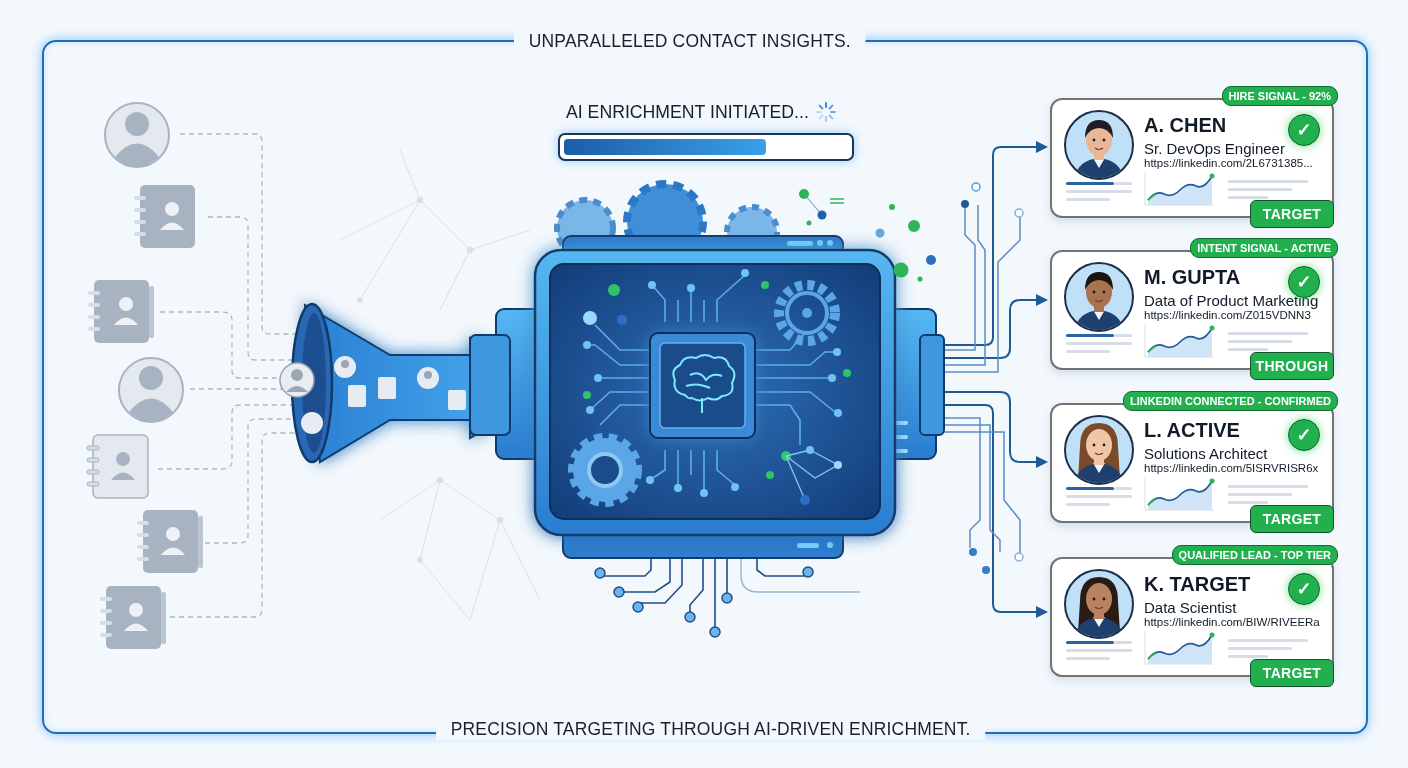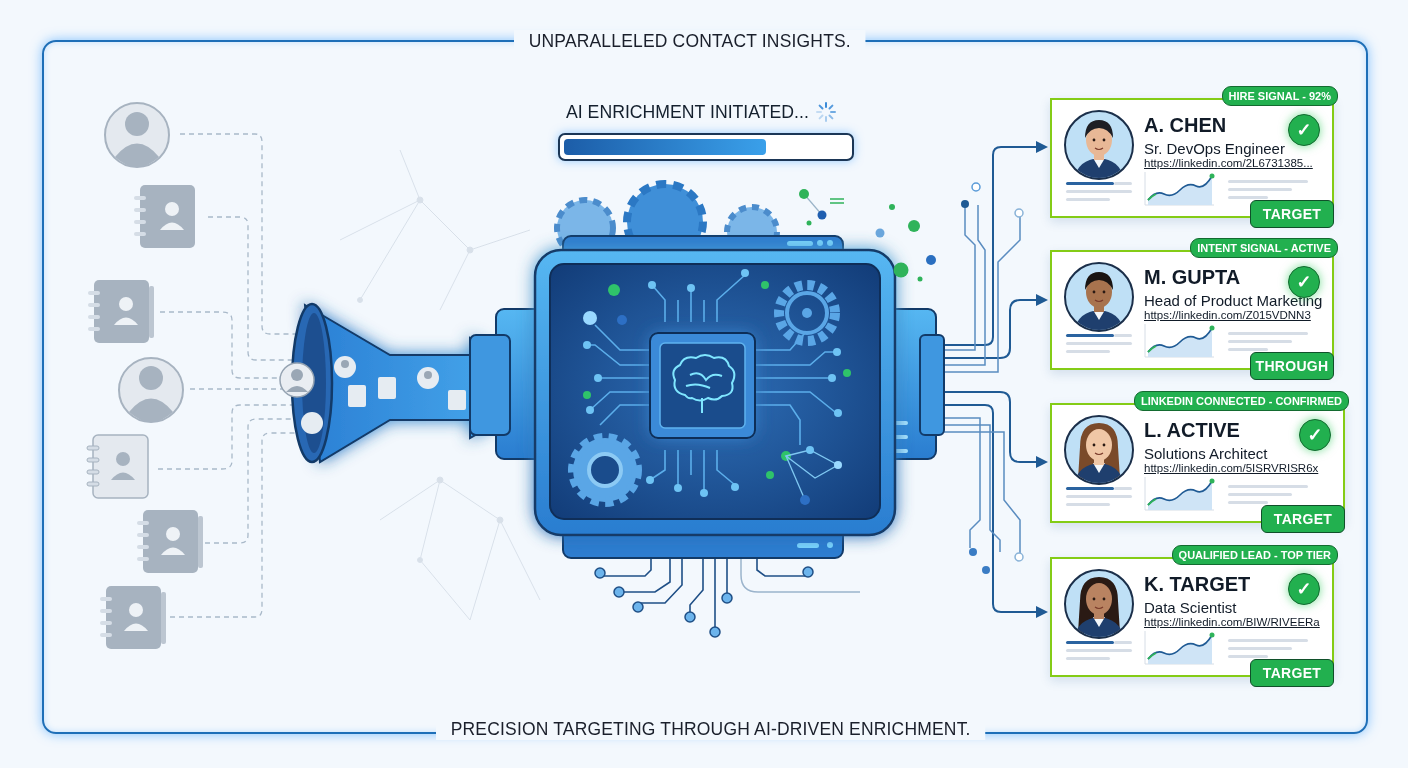"HIRE SIGNAL - 92%" .card { border: 2px solid #84cc16 -> 2px solid #737373; border-radius: 0 -> 12px }
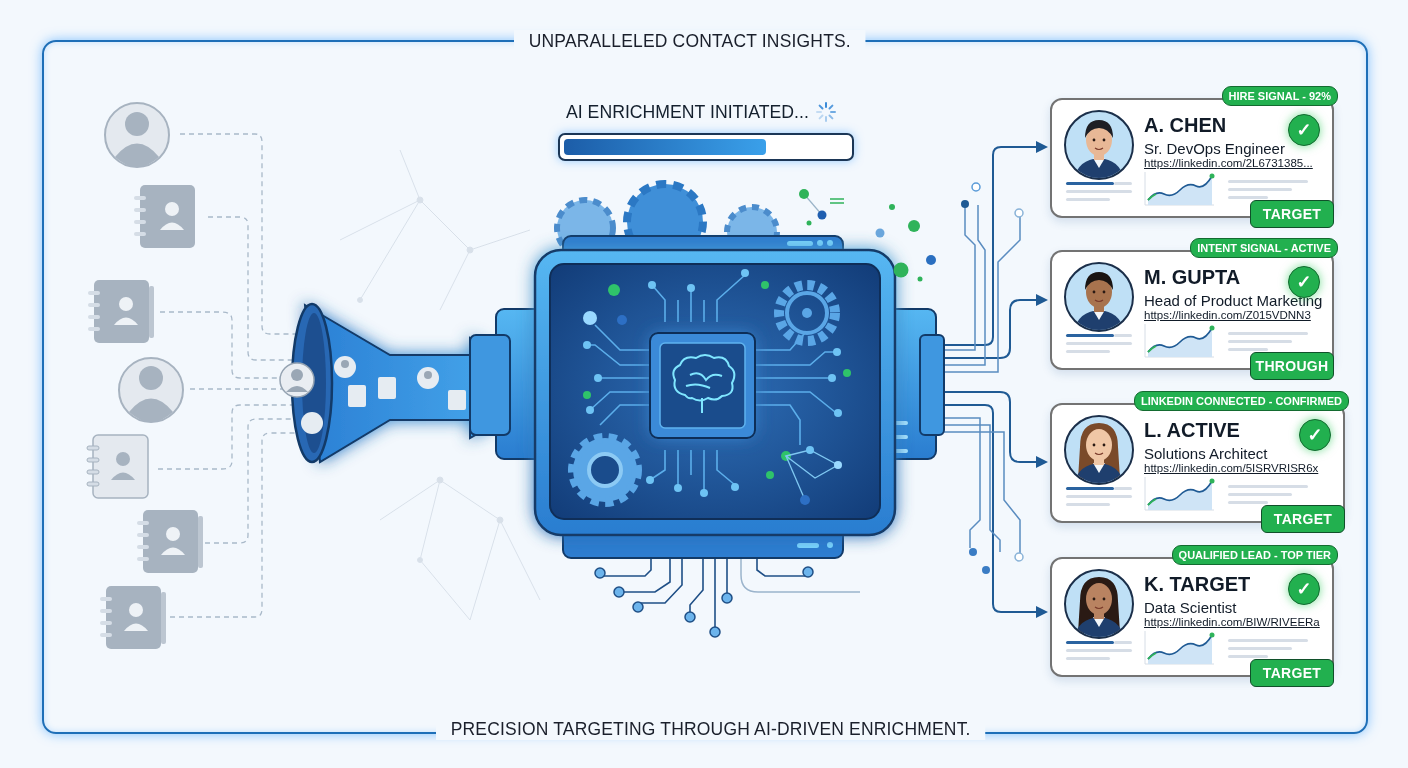"https://linkedin.com/2L6731385..." .url { text-decoration: underline -> none }
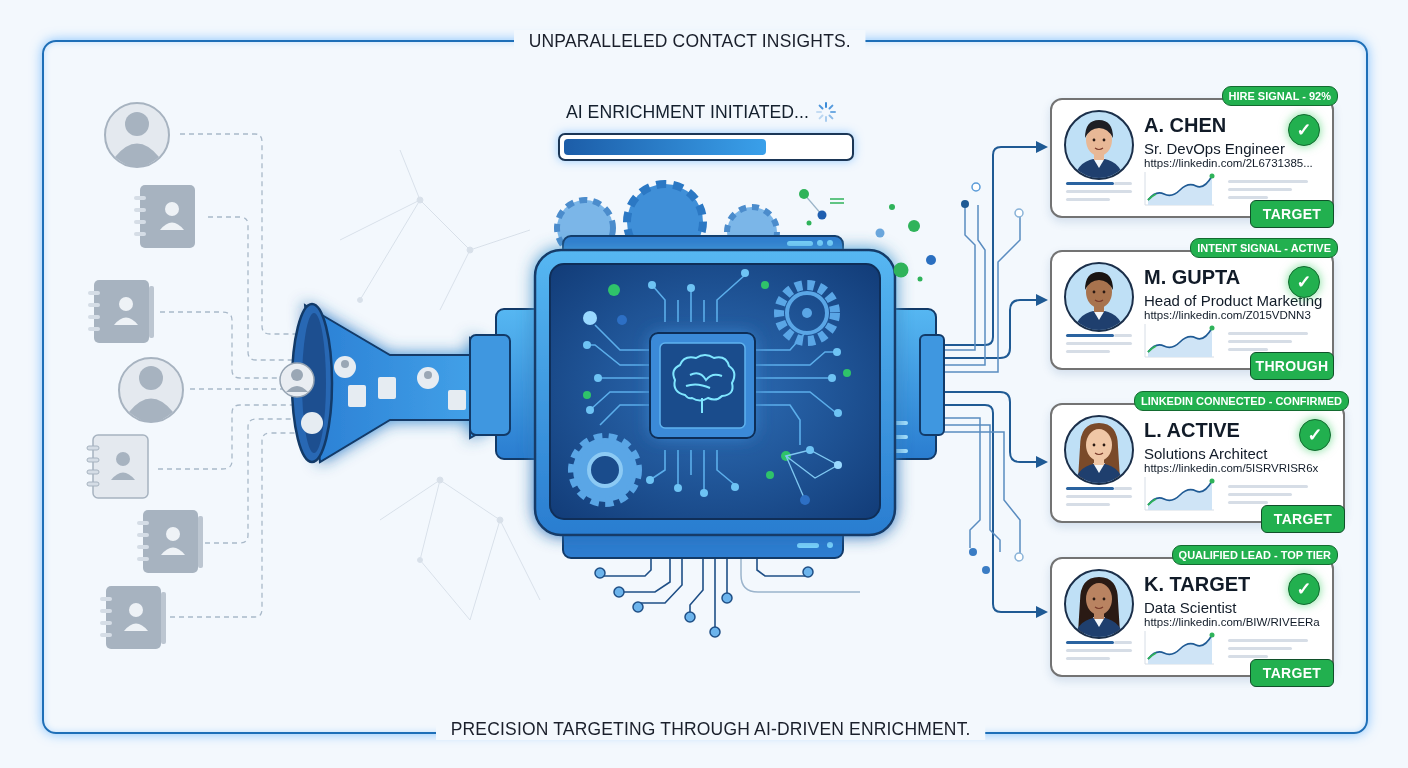"Head of Product Marketing" div.role { text: Head -> Data }
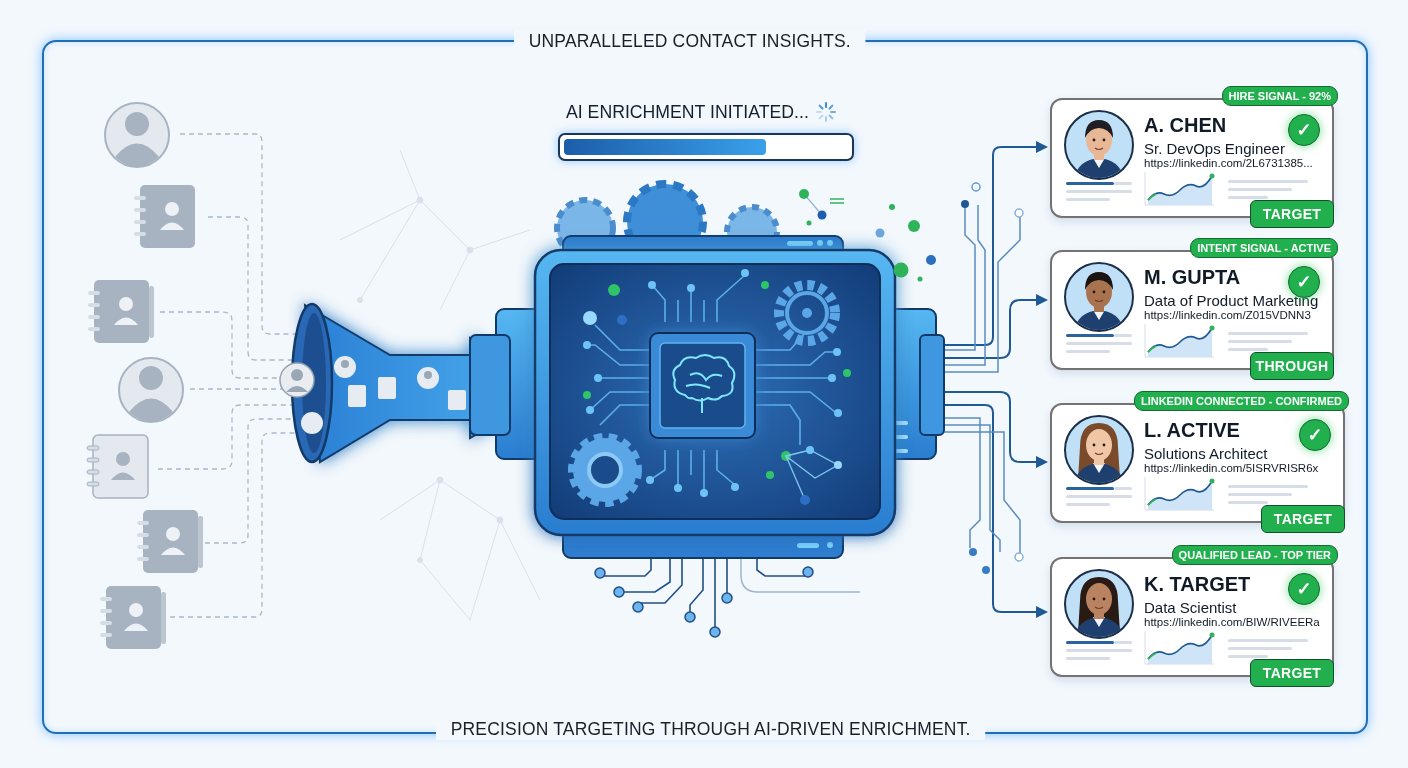"LINKEDIN CONNECTED - CONFIRMED" div.card { padding-left: 11px -> none }
